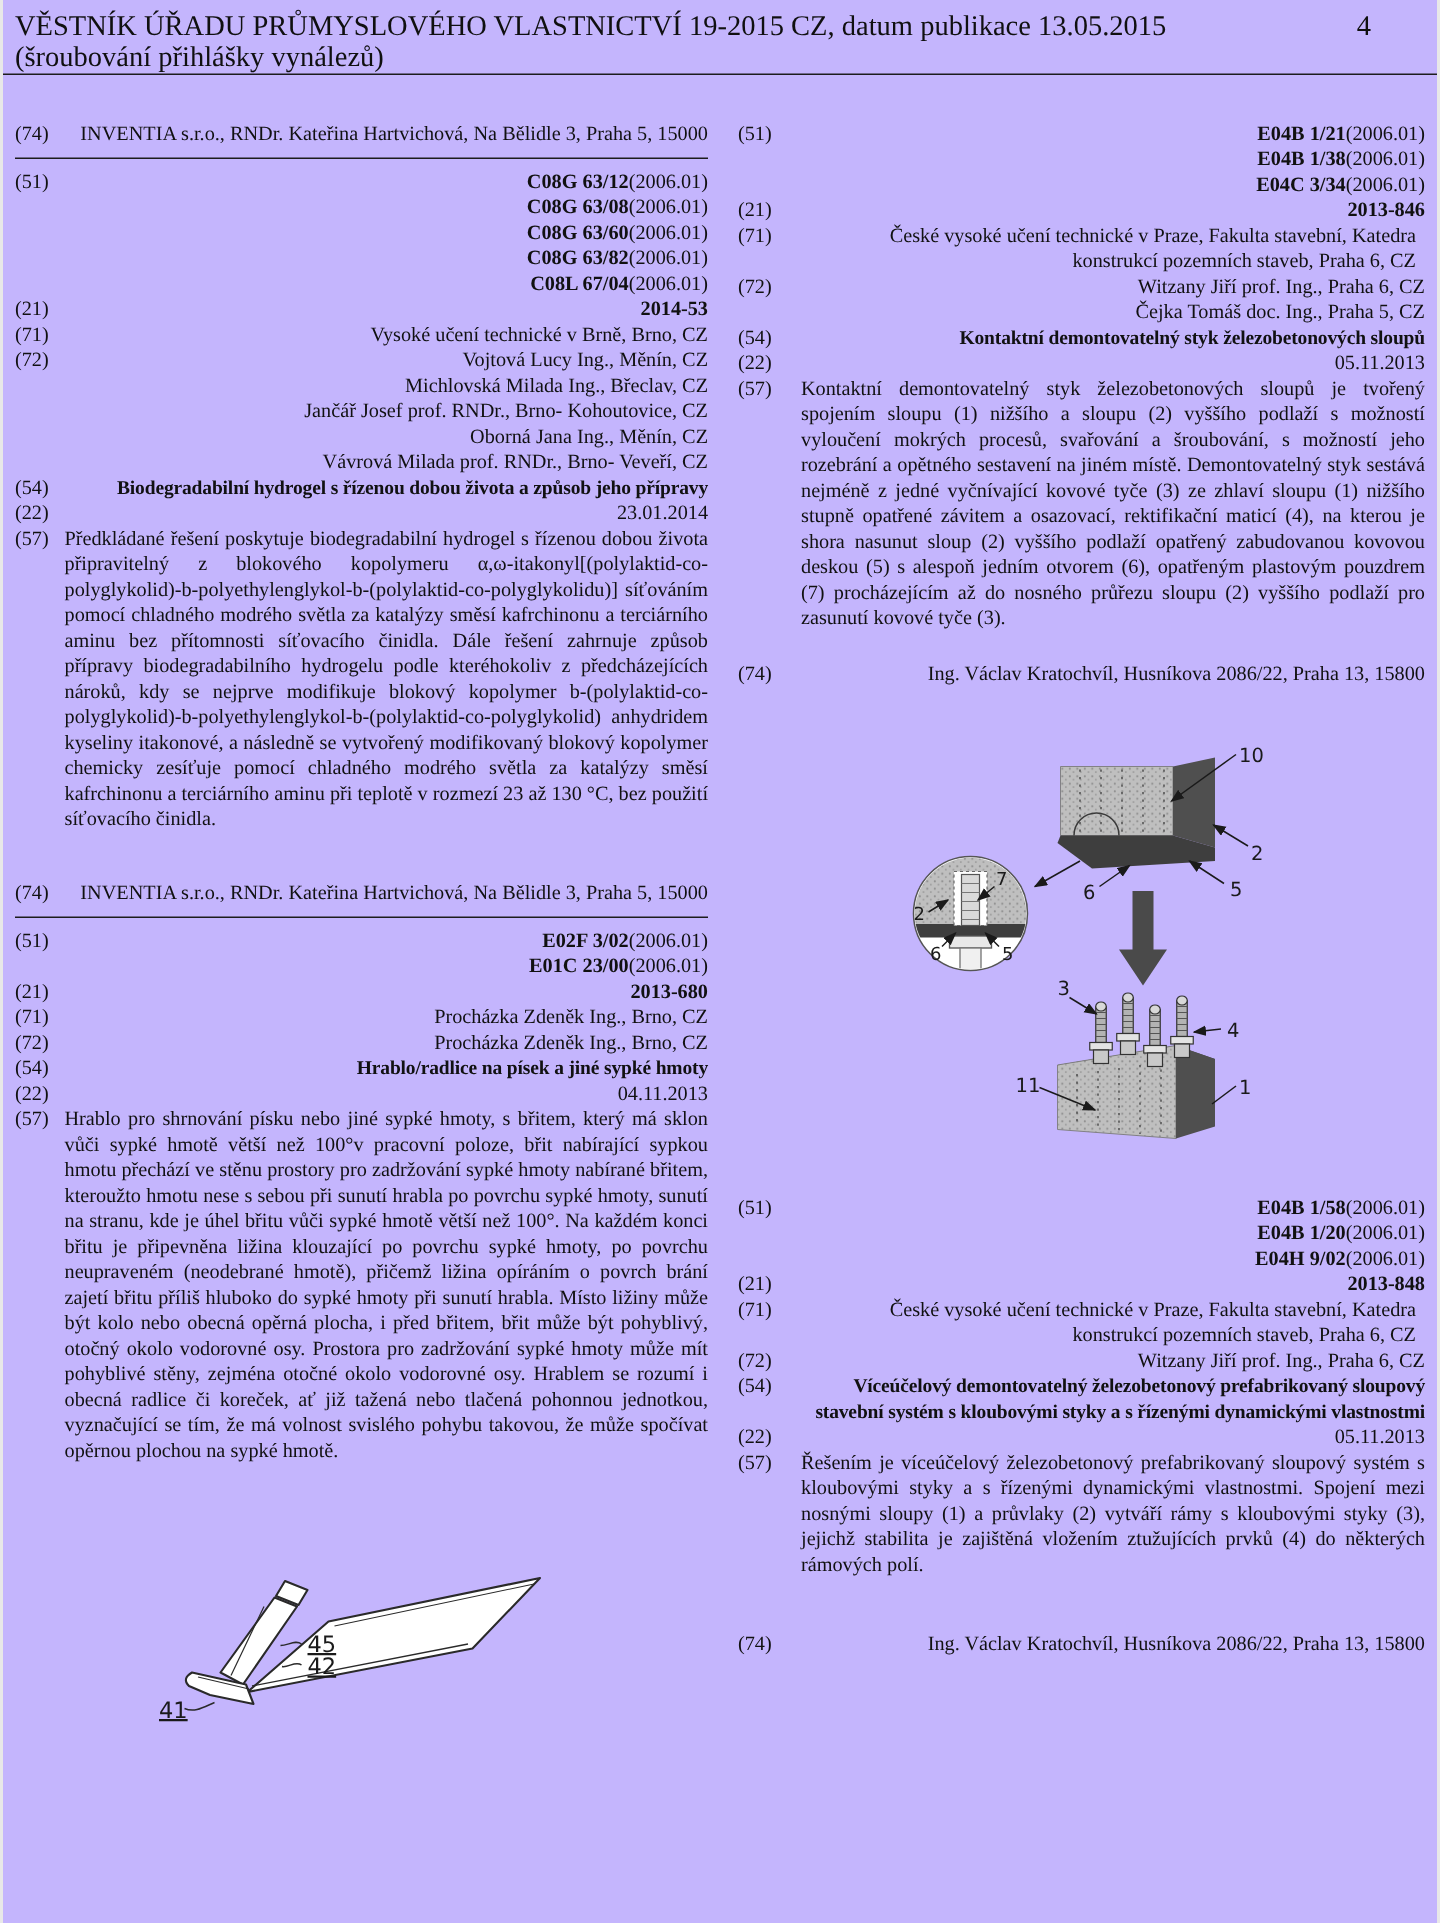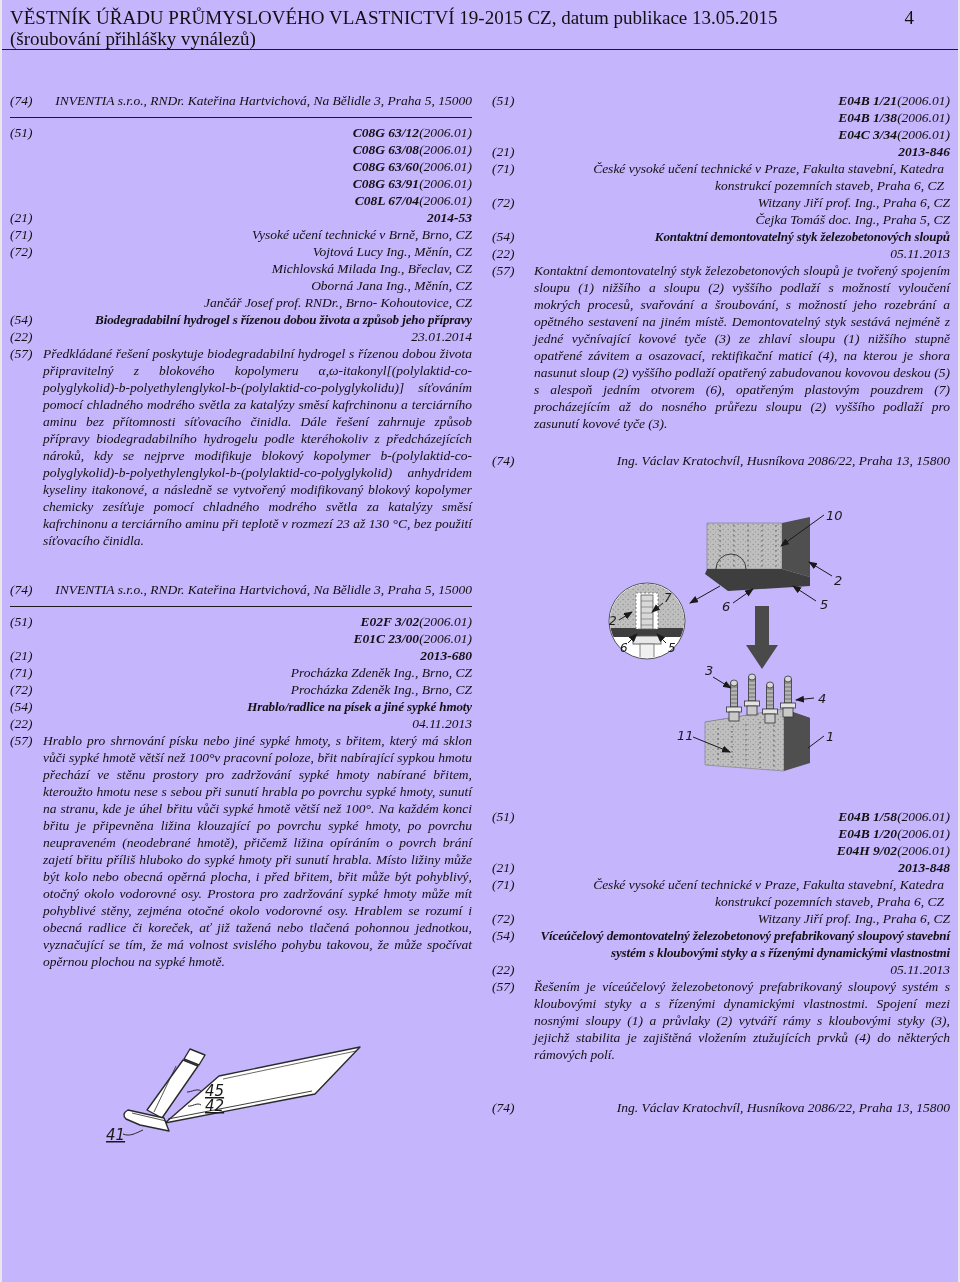"(74)" .col { font-style: italic -> none; top: 92px -> 80px }
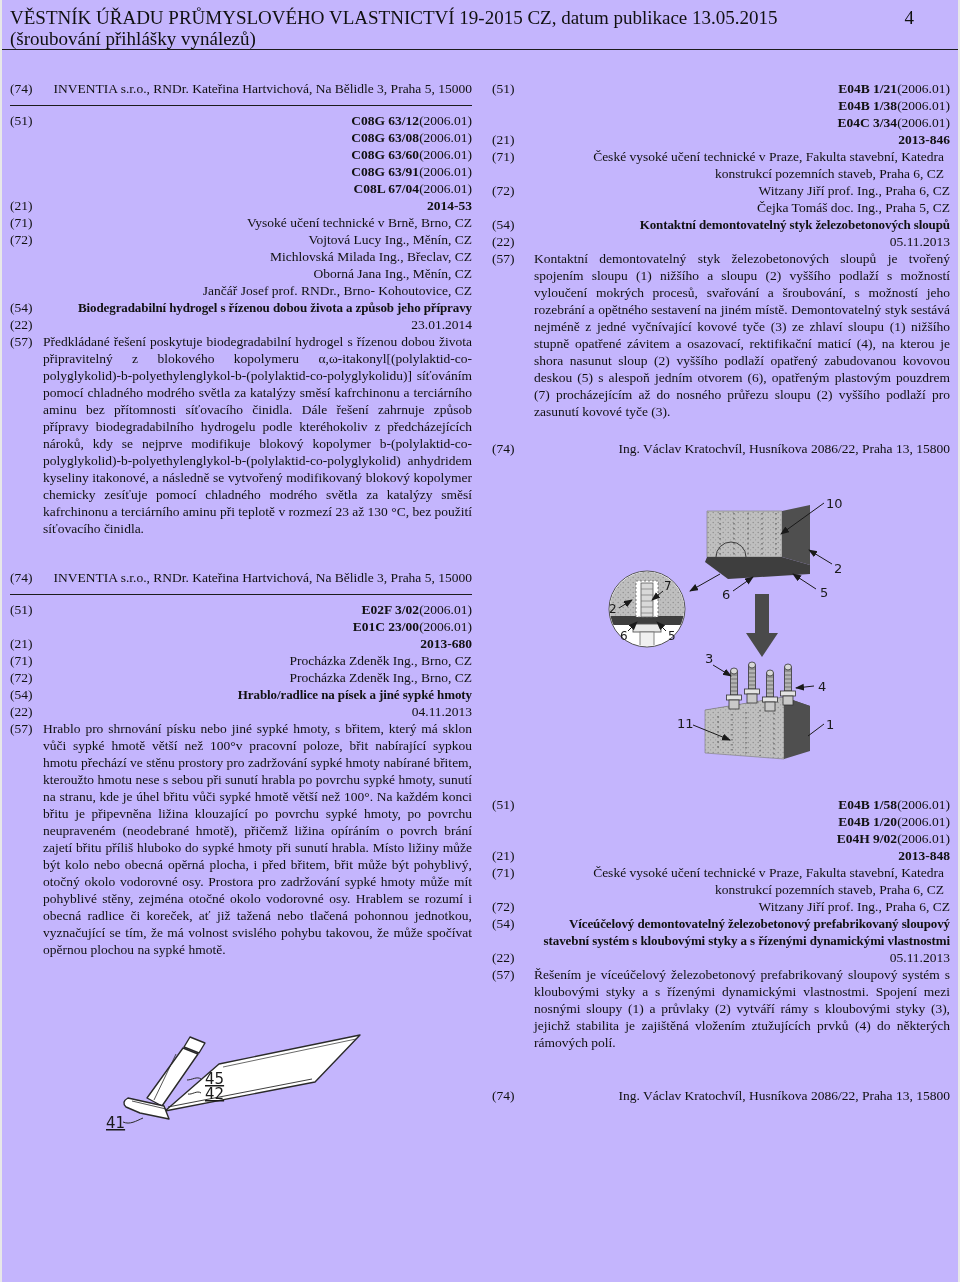"C08G 63/82(2006.01)" div.row { html: none -> <div> <span></span> <span><span>C08G 63/82</span><span>(2006.01)</span></span> </div> }
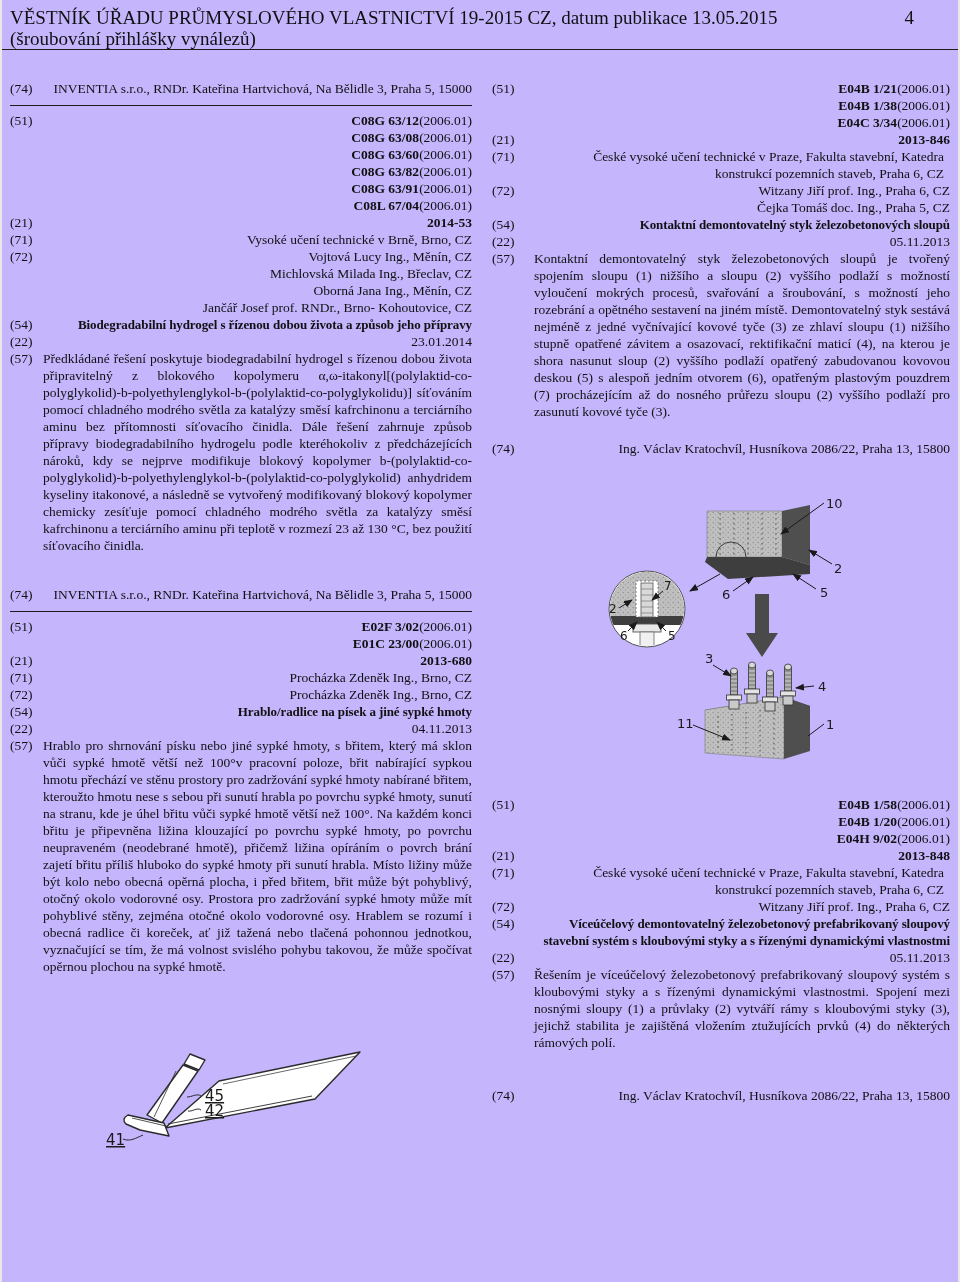"C08G 63/91(2006.01)" div.row { html: <div> <span></span> <span><span>C08G 63/91</span><span>(2006.01)</span></span> </div> -> none }
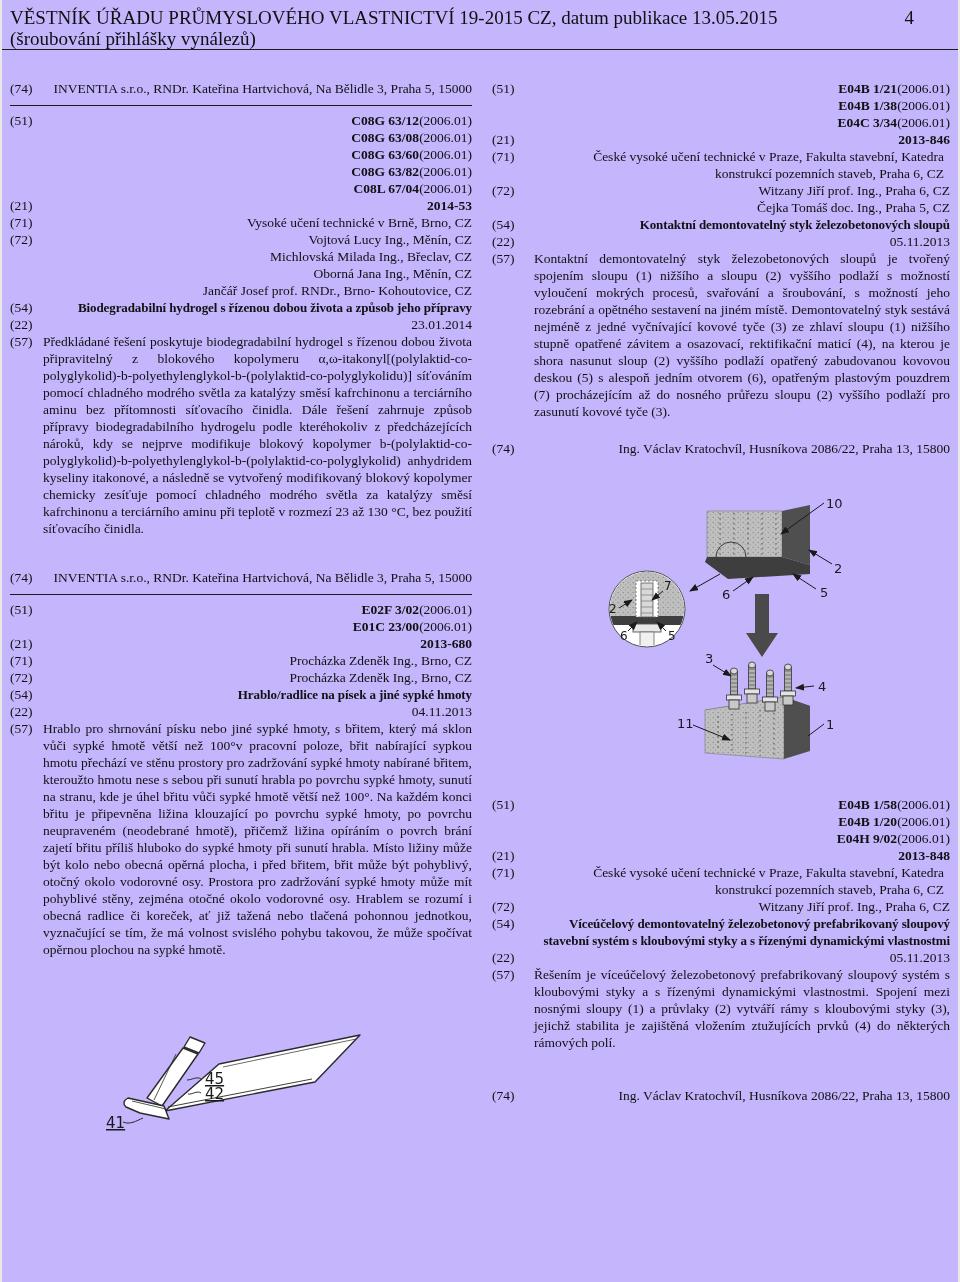"Oborná Jana Ing., Měnín, CZ" div.row { order: before "Jančář Josef prof. RNDr., Brno-" -> after "Jančář Josef prof. RNDr., Brno-" }
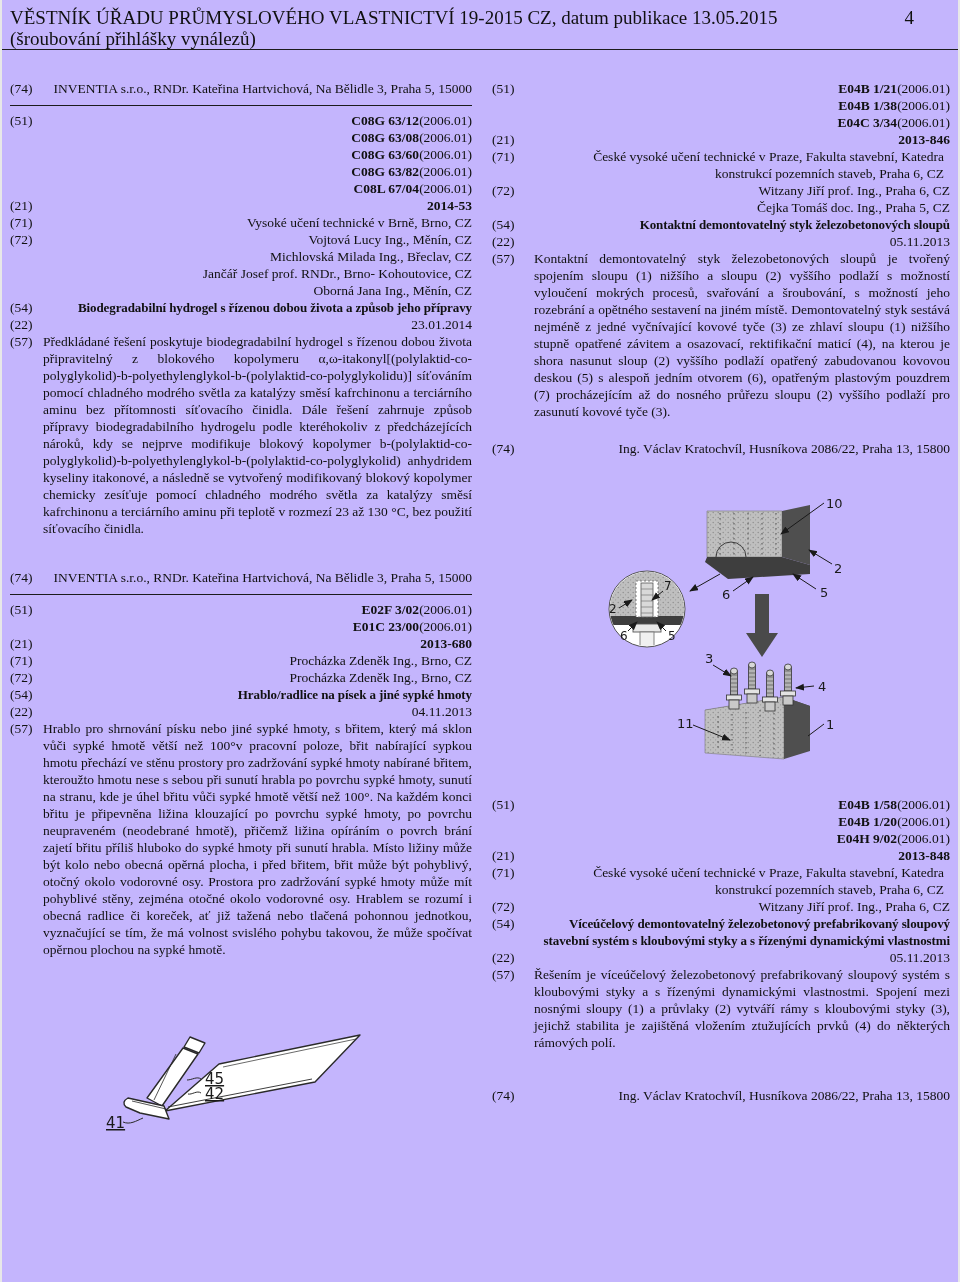"Vávrová Milada prof. RNDr., Brno-" div.row { html: none -> <div> <span></span> <span>Vávrová Milada prof. RNDr., Brno- Veveří, CZ</span> </div> }
